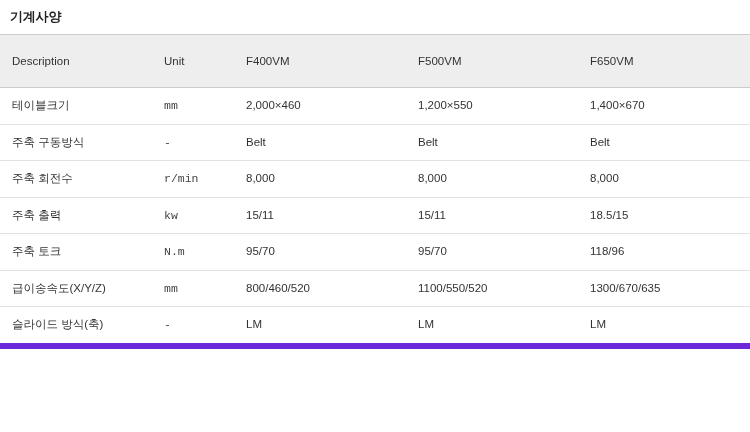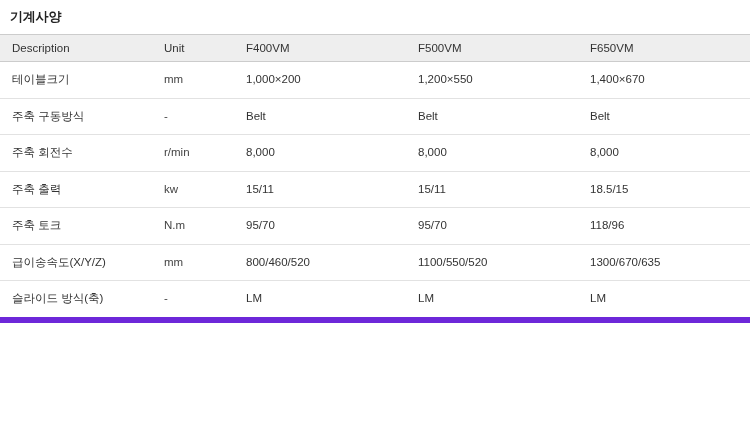"Description" .spec-table thead th { padding: 7px 12px -> 20px 12px }
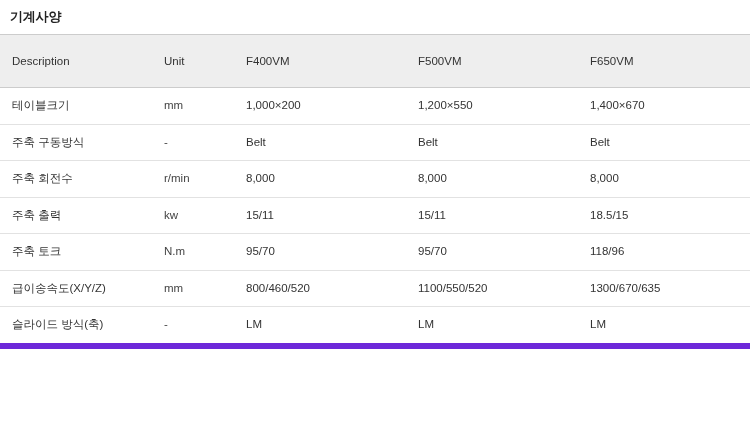"mm" .spec-table tbody td.unit { font-family: none -> Liberation Mono, monospace }
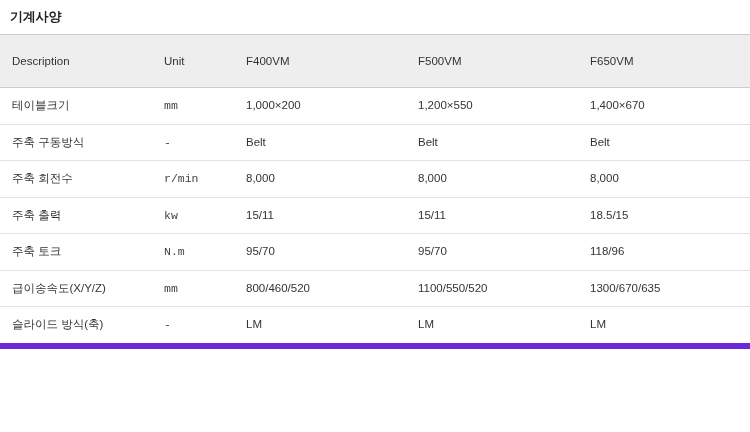"1,000×200" td { text: 1,000×200 -> 2,000×460 }
